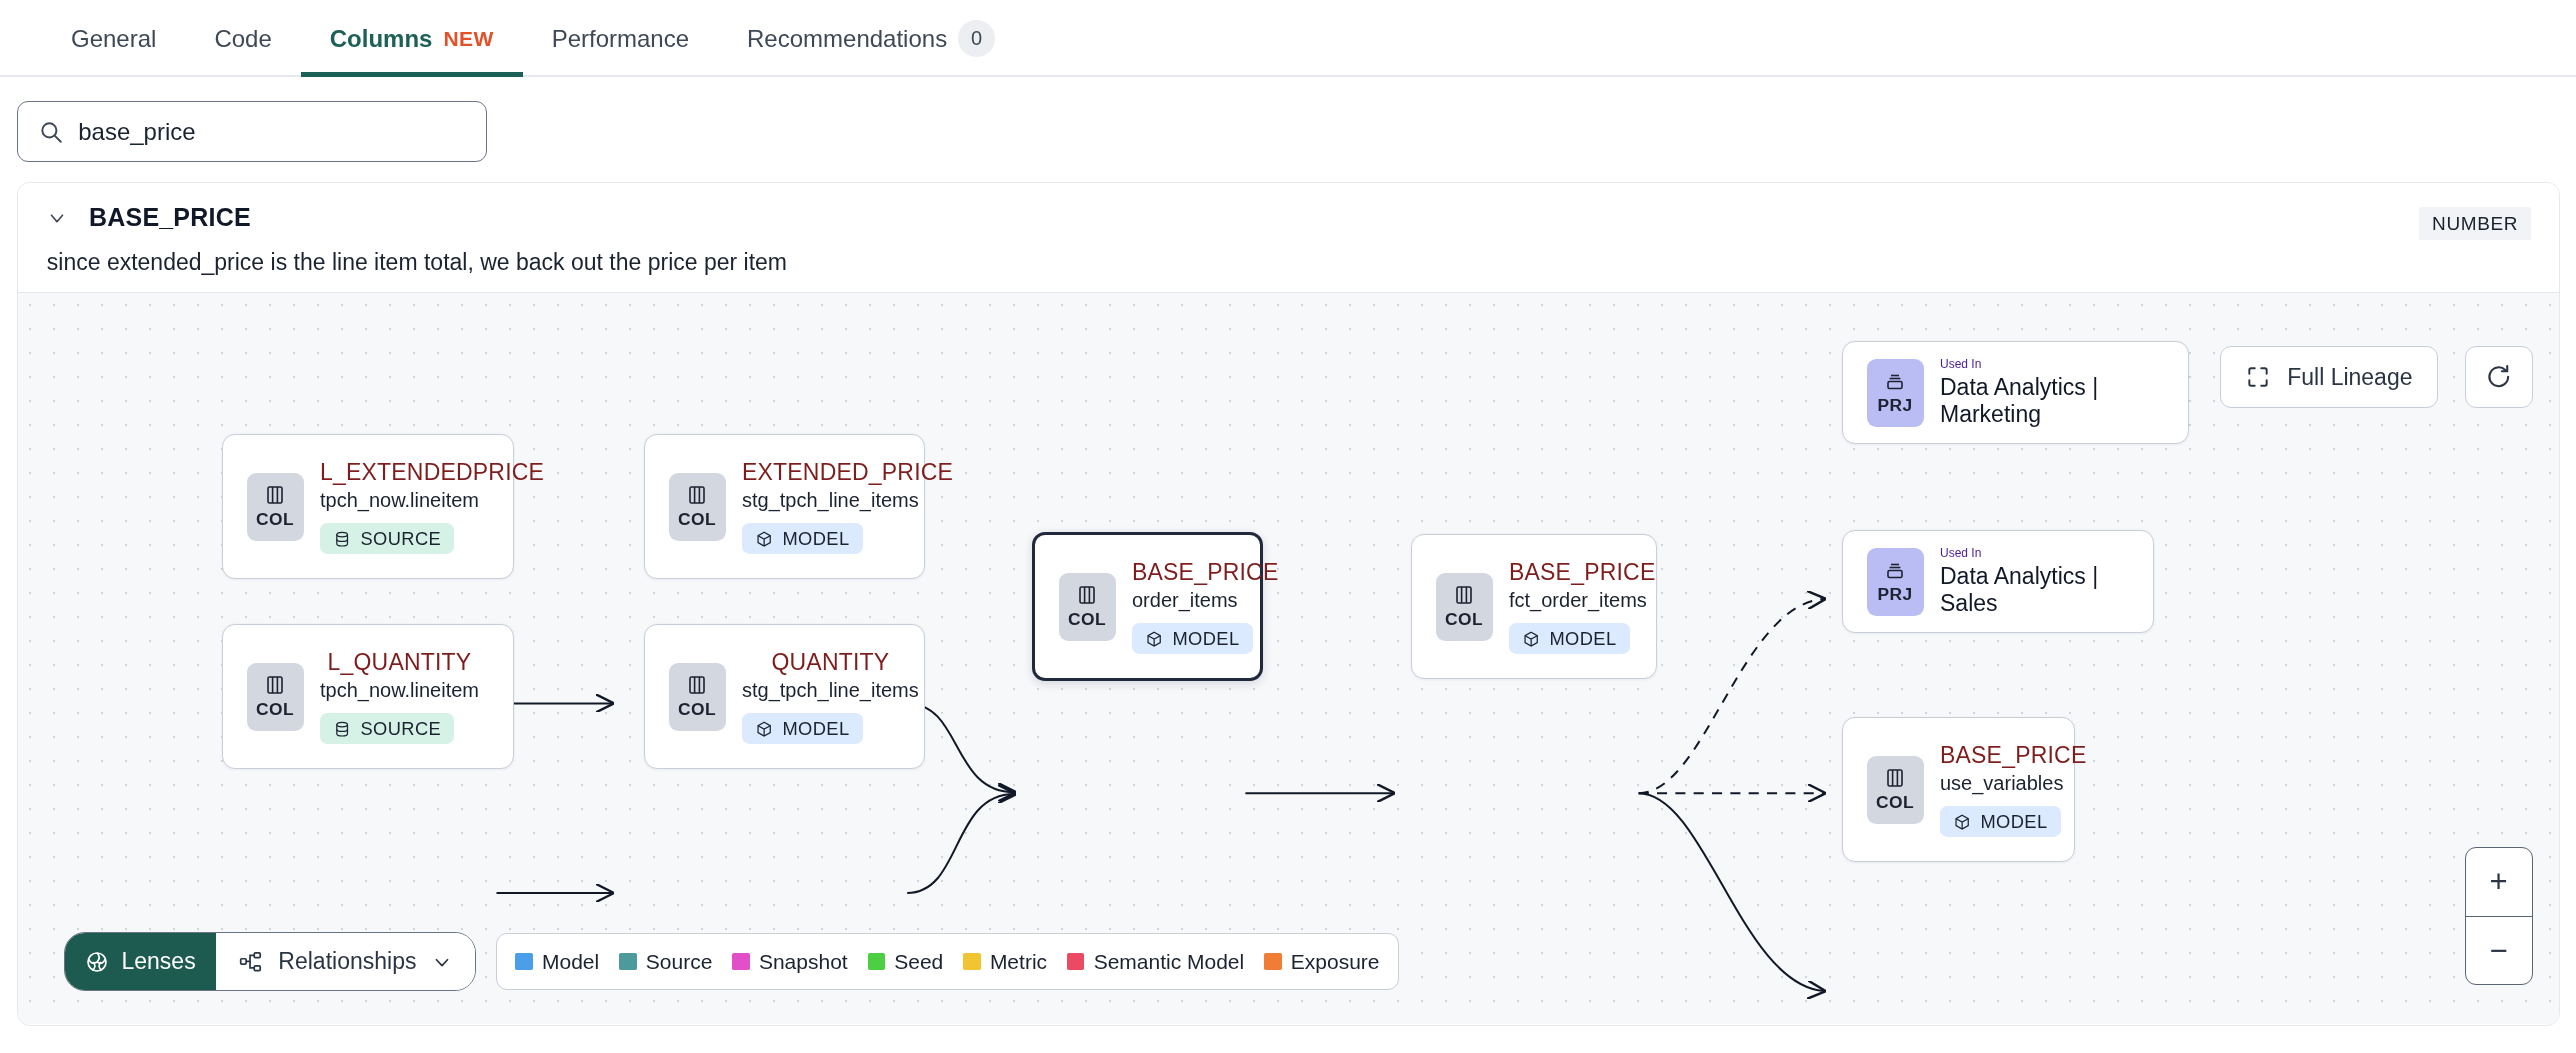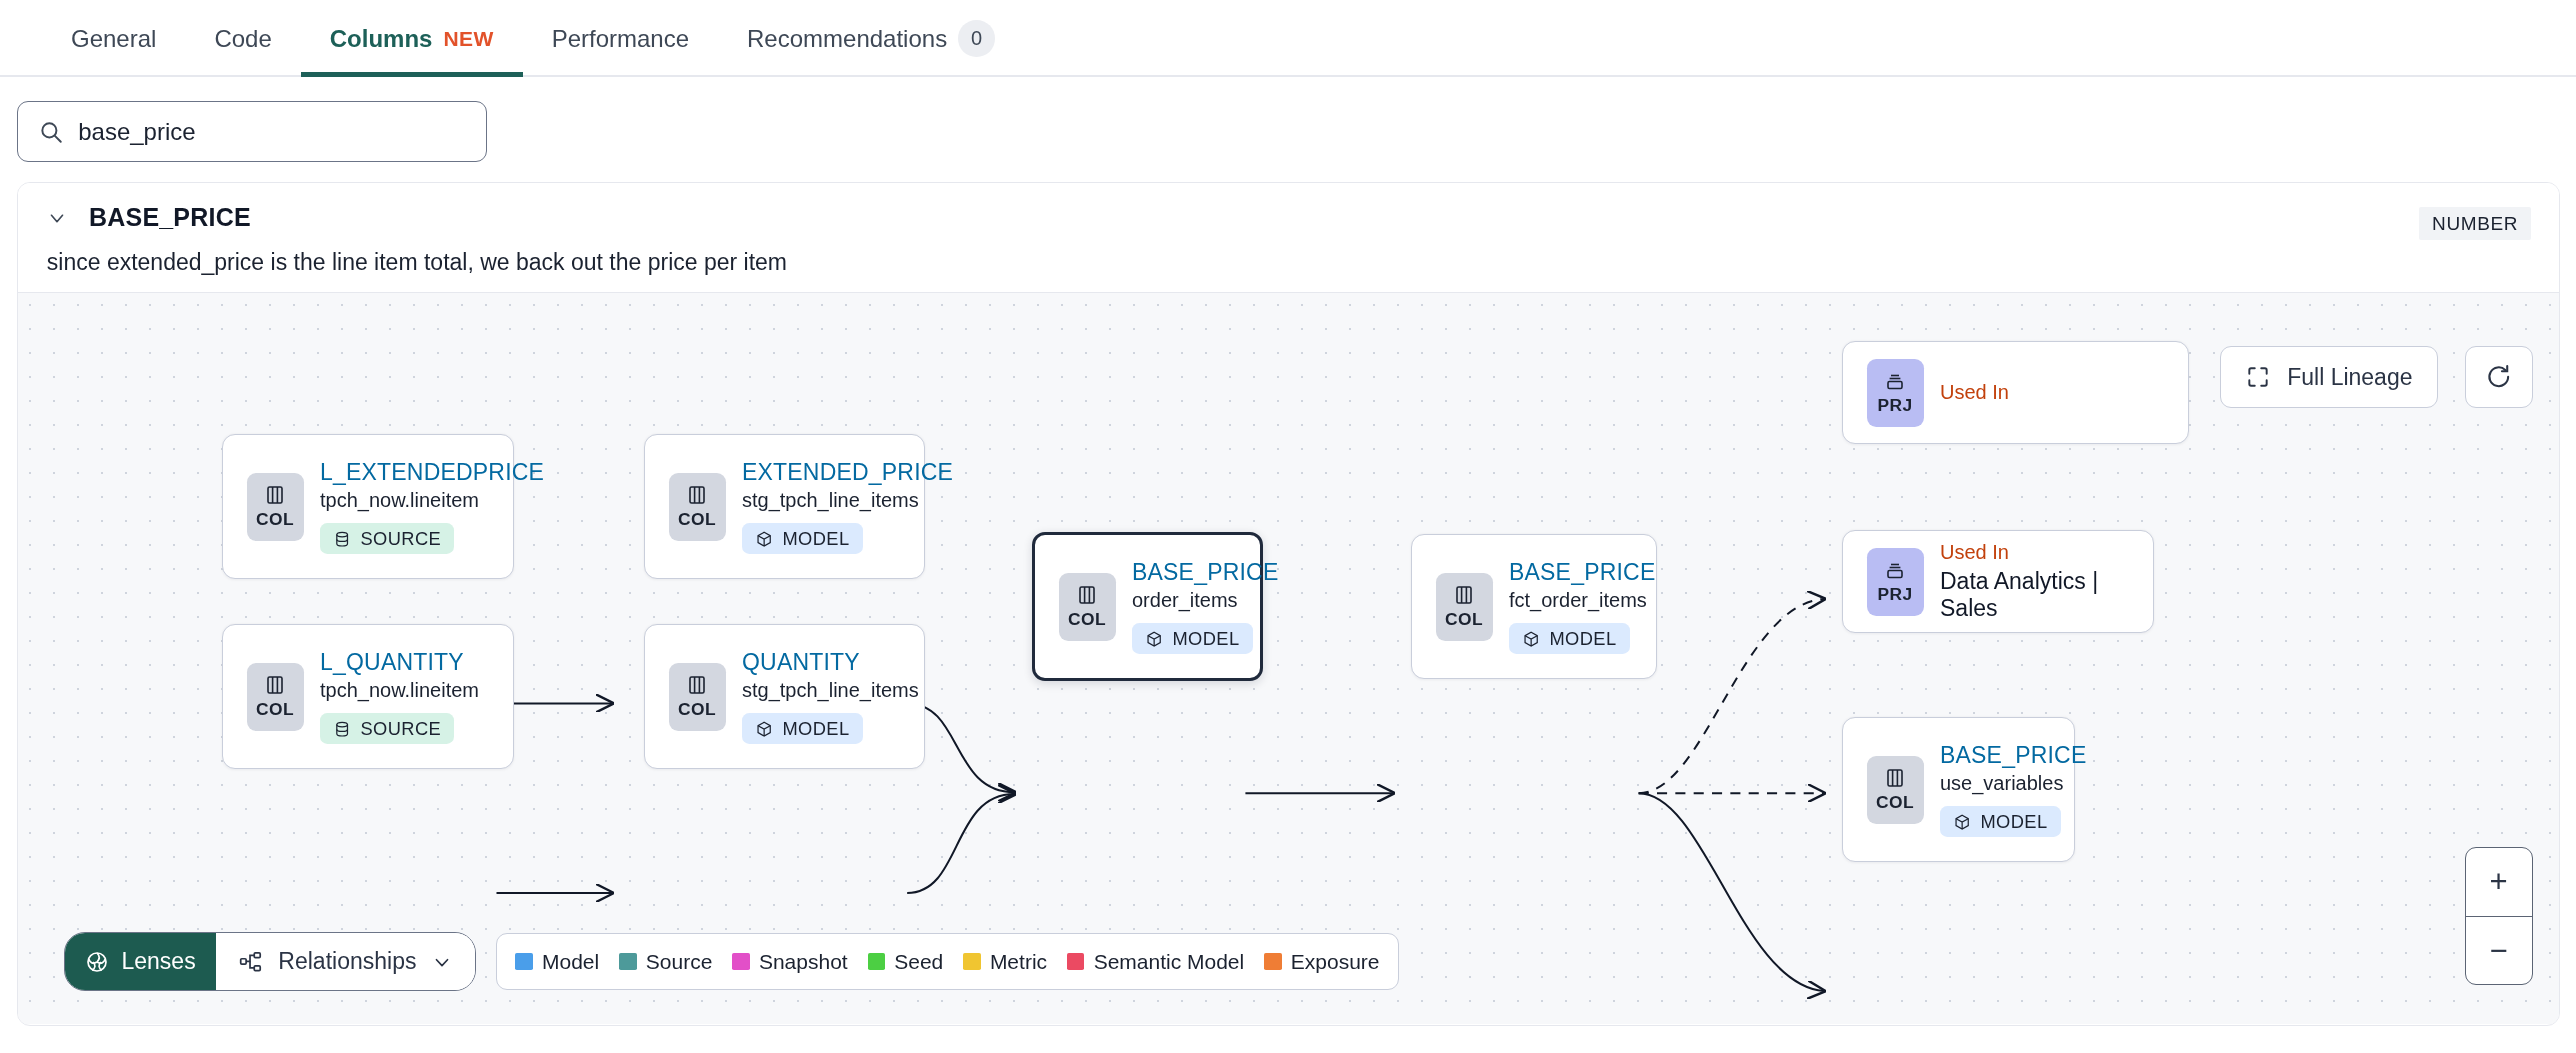"Used In" .node-usedin { color: #c2410c -> #4c1d95; font-size: 20px -> 12px }
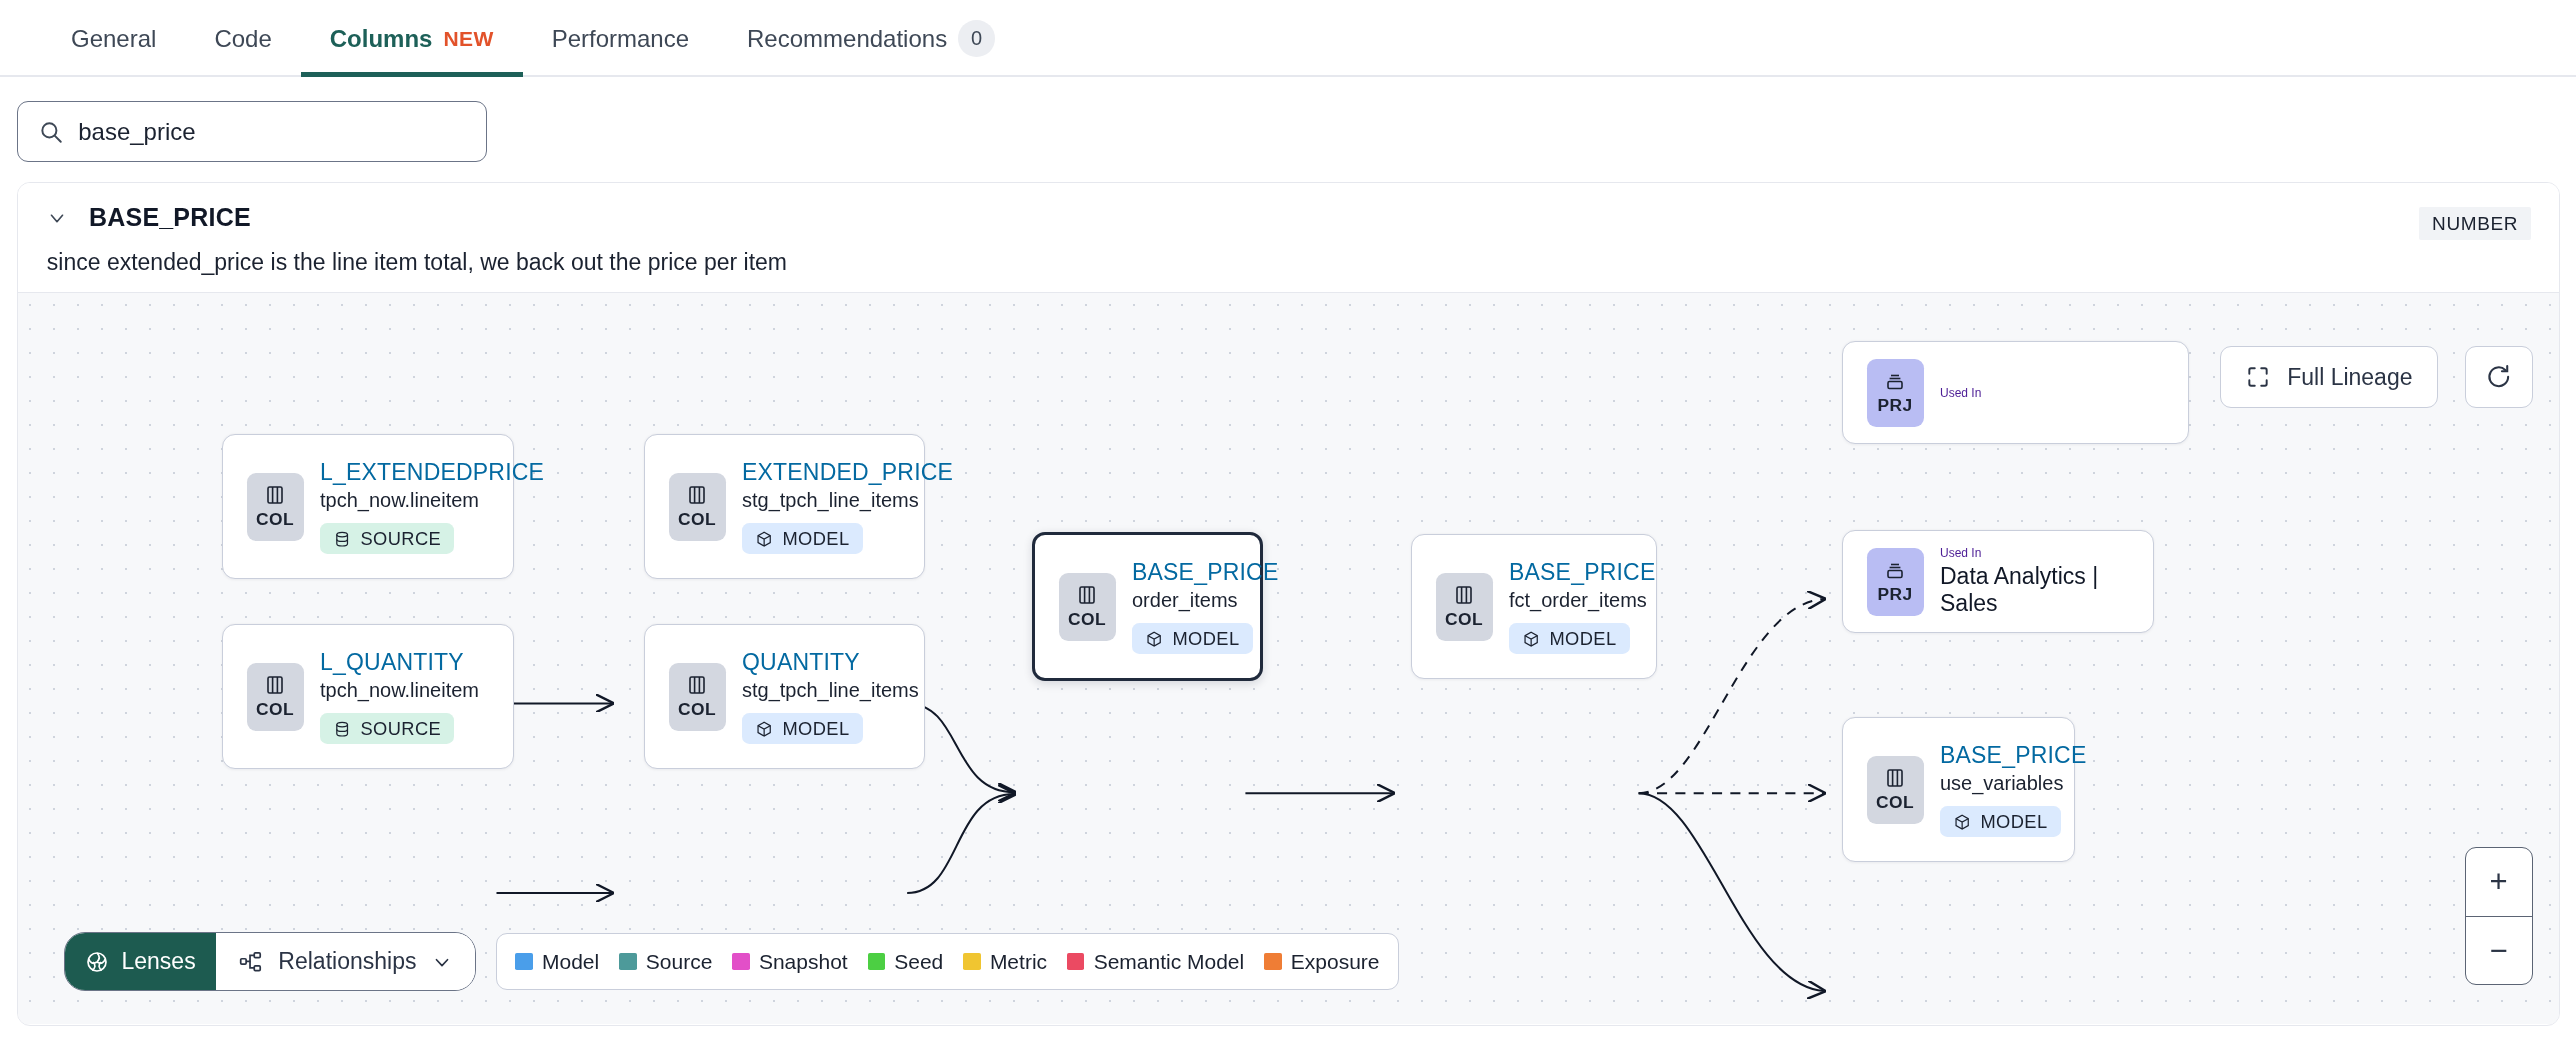"Data Analytics | Marketing" span.node-proj { html: none -> <span>Data Analytics | Marketing</span> }
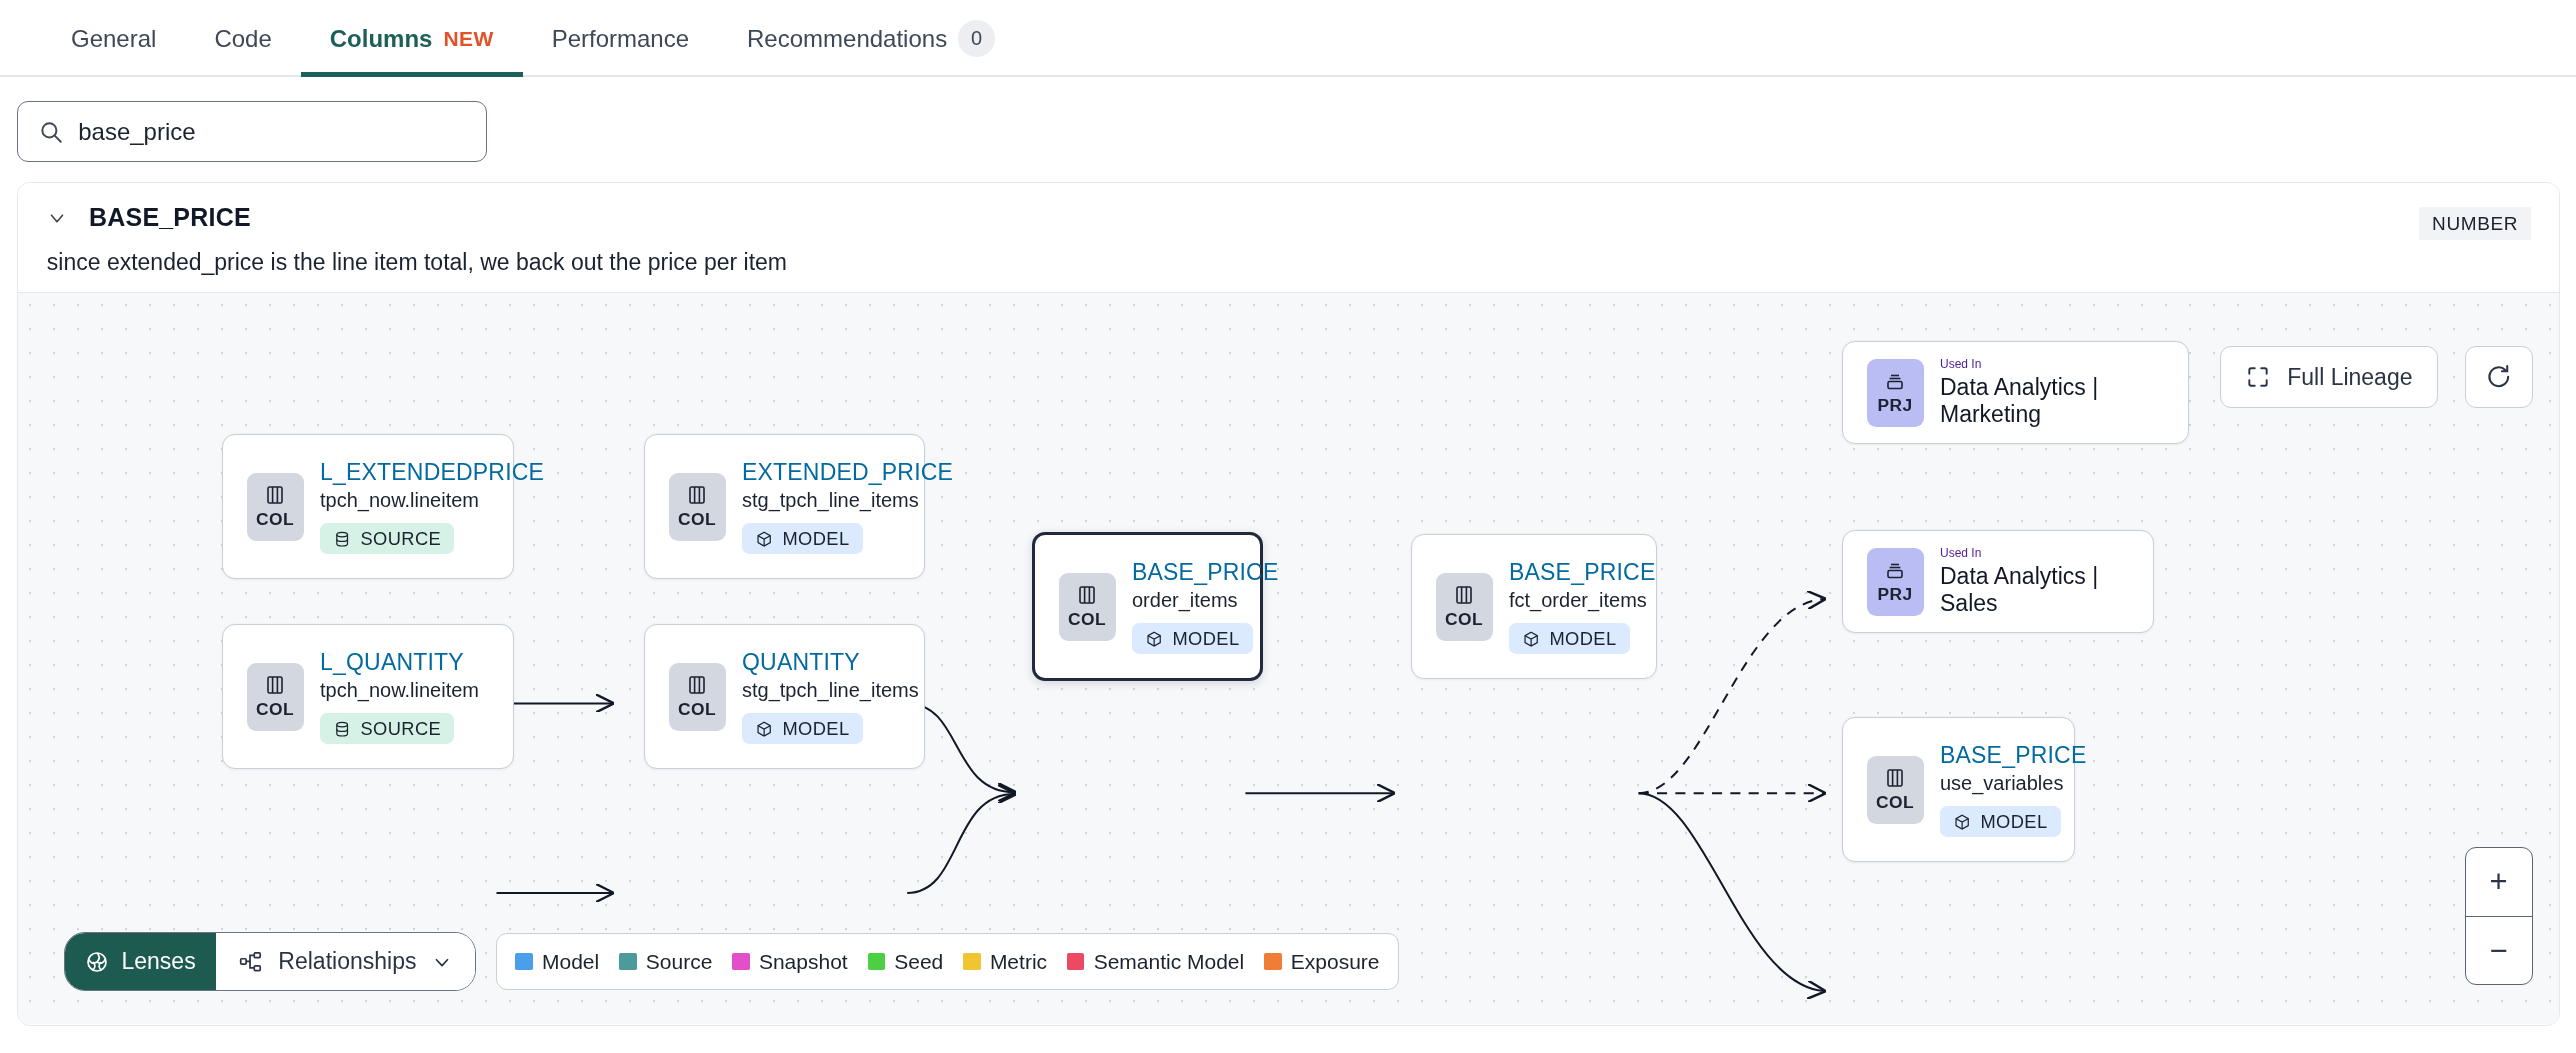"L_EXTENDEDPRICE" .node-name { color: #0369a1 -> #7f1d1d; text-align: none -> center }
